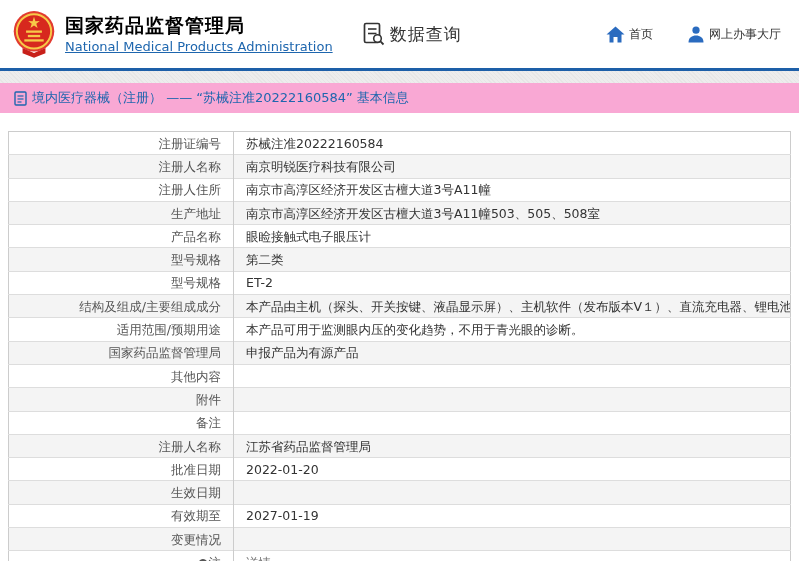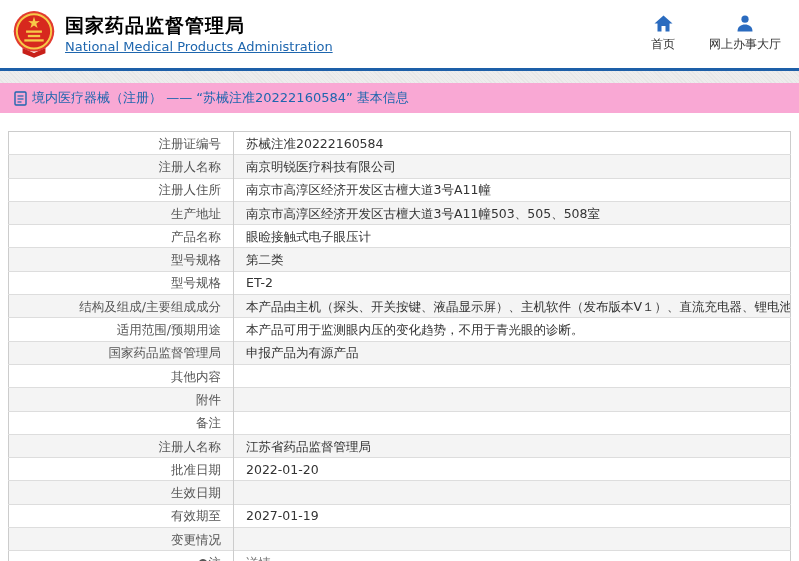"数据查询" div.data-query { html: none -> <div> <svg> <rect></rect> <line></line> <line></line> <circle></circle> <line></line> </svg> <span>数据查询</span> </div> }
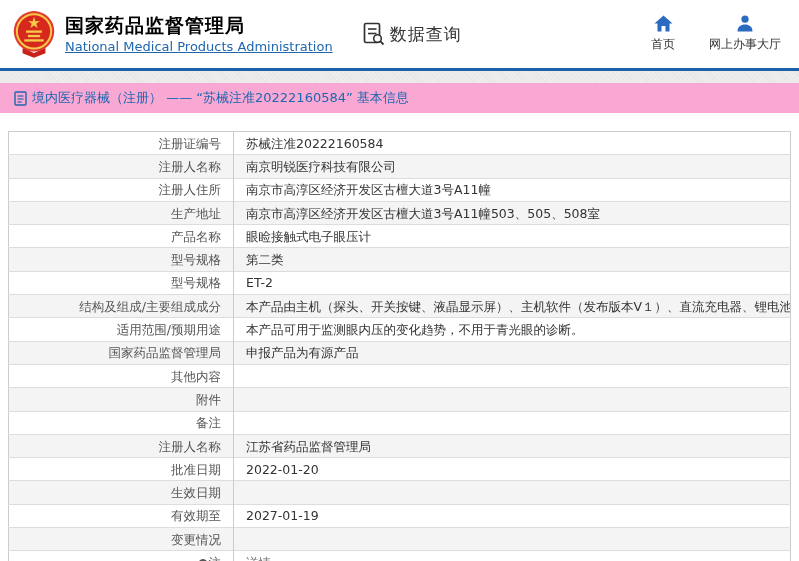"首页" .nav-item { flex-direction: column -> row }
